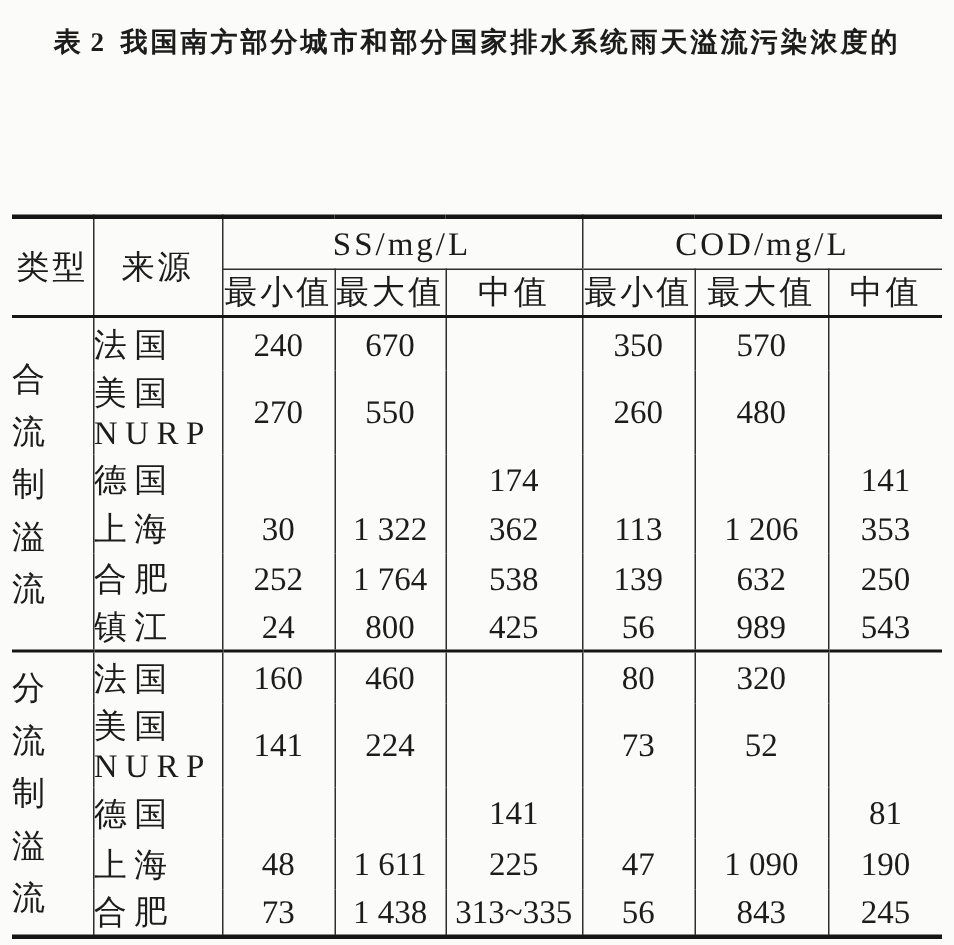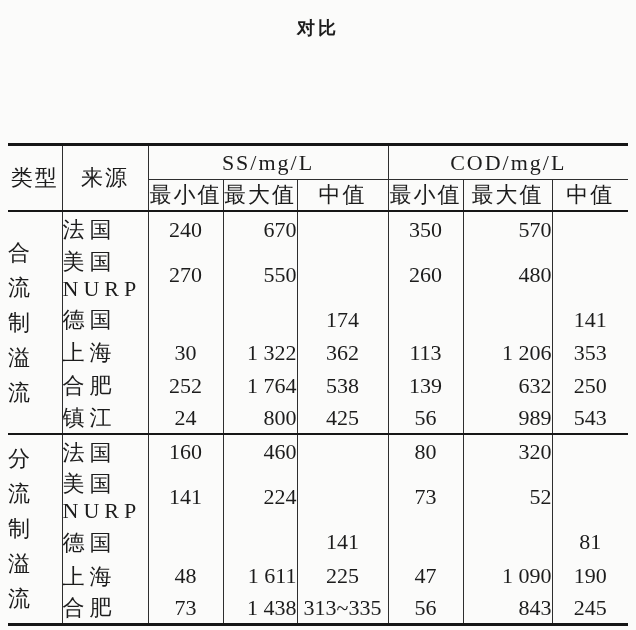"表 2 我国南方部分城市和部分国家排水系统雨天溢流污染浓度的" div { html: none -> <div><span>表 2</span><span>我国南方部分城市和部分国家排水系统雨天溢流污染浓度的</span></div> }
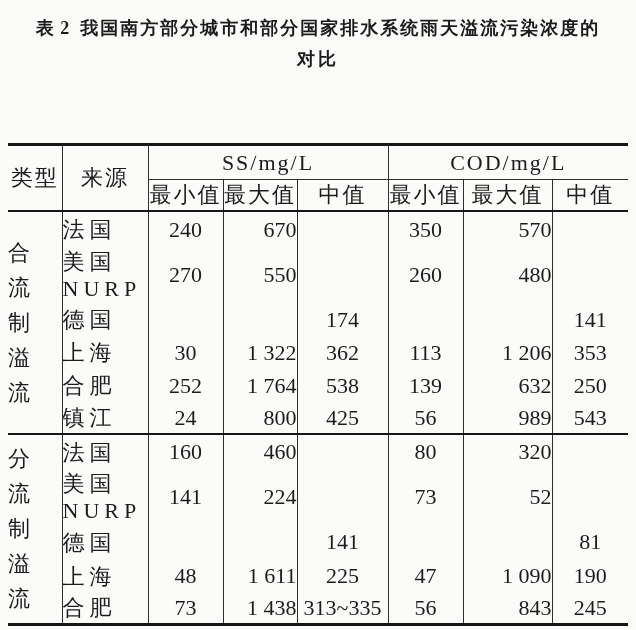"对比" div.line2 { html: <div>对比</div> -> none }
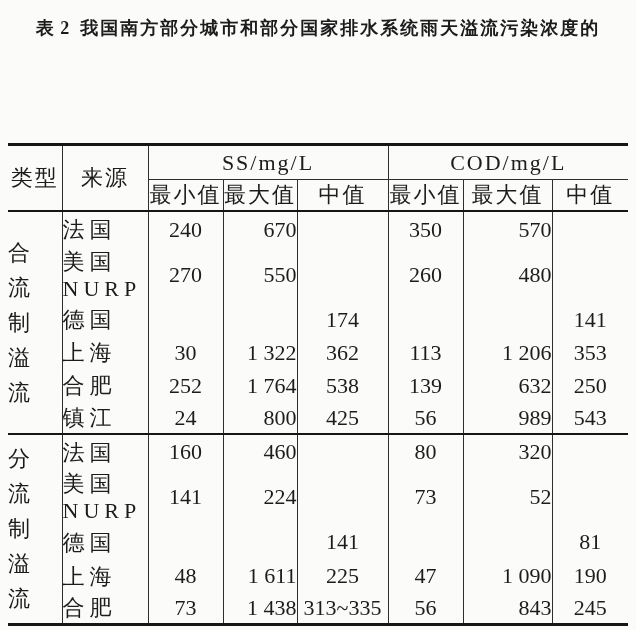"670" td.max { text-align: right -> none }
